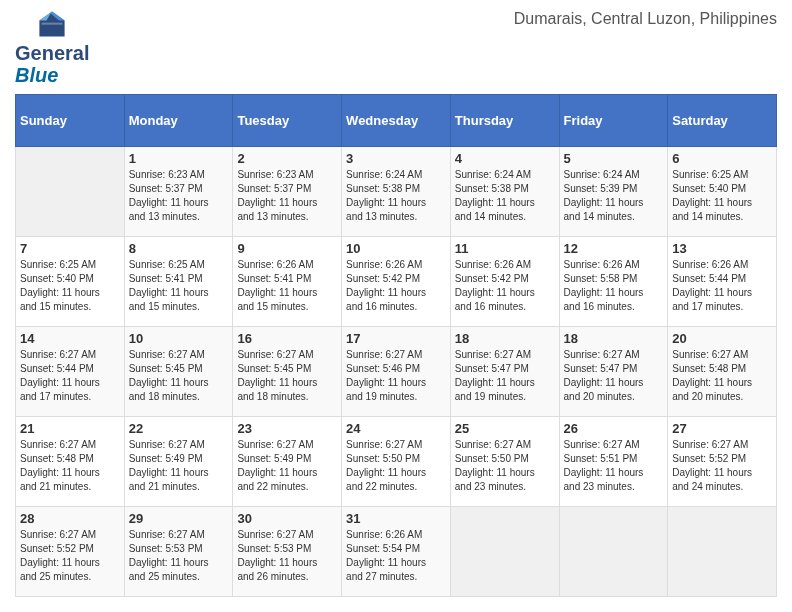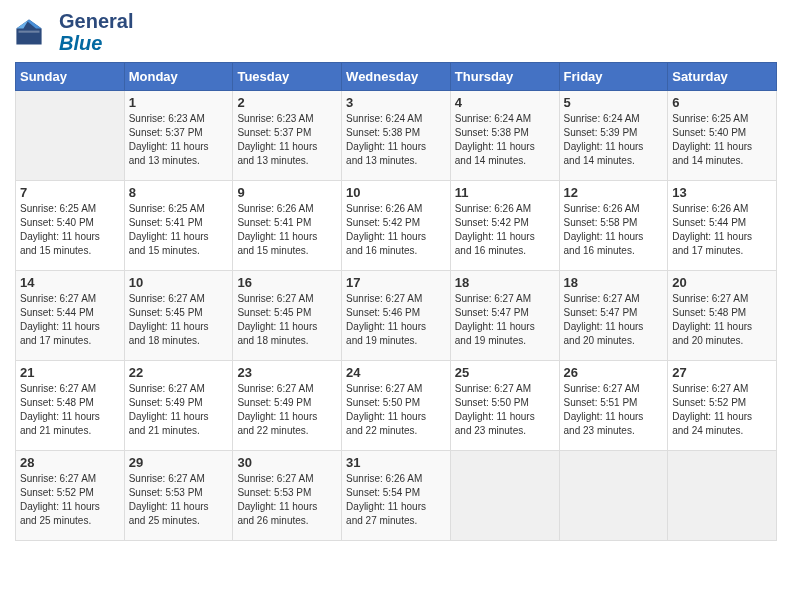"Dumarais, Central Luzon, Philippines" div.subtitle { html: none -> <div>Dumarais, Central Luzon, Philippines</div> }
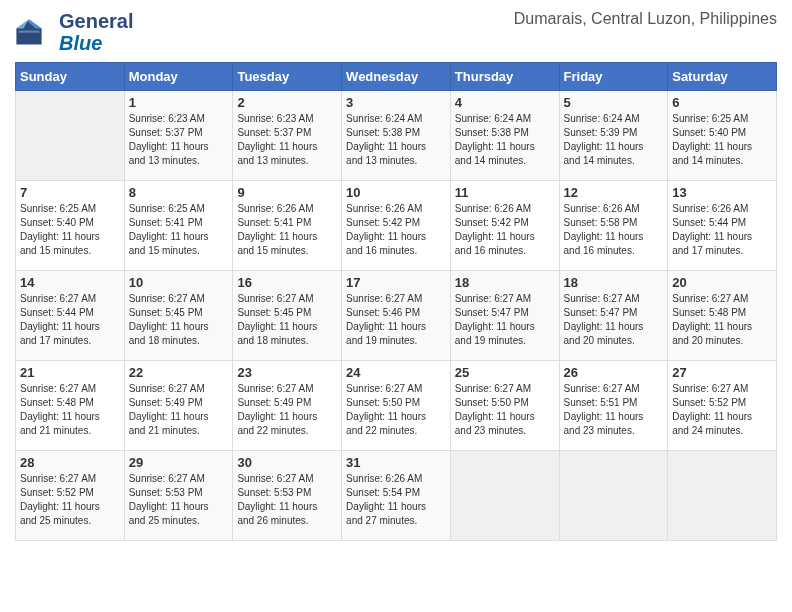"General" .logo { flex-direction: none -> column; gap: 16px -> 4px }
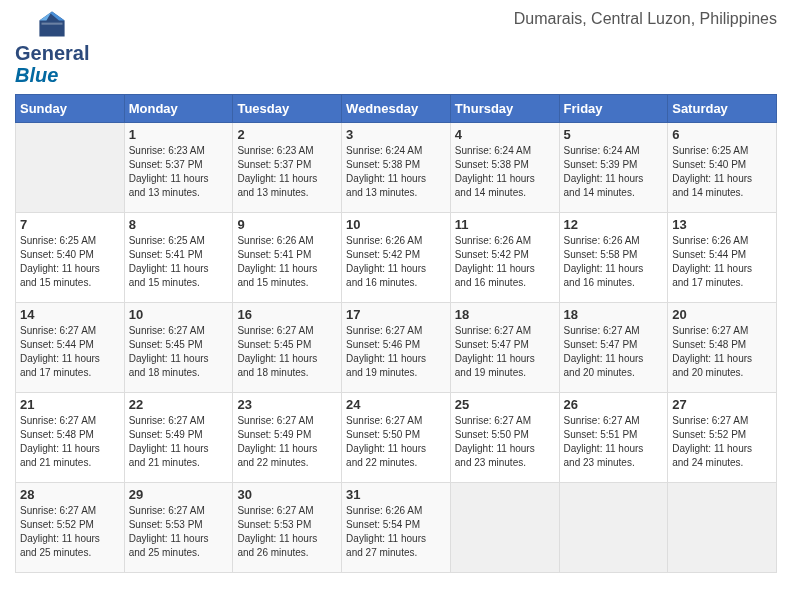"Sunday" thead th { padding: 6px 4px -> 18px 4px }
